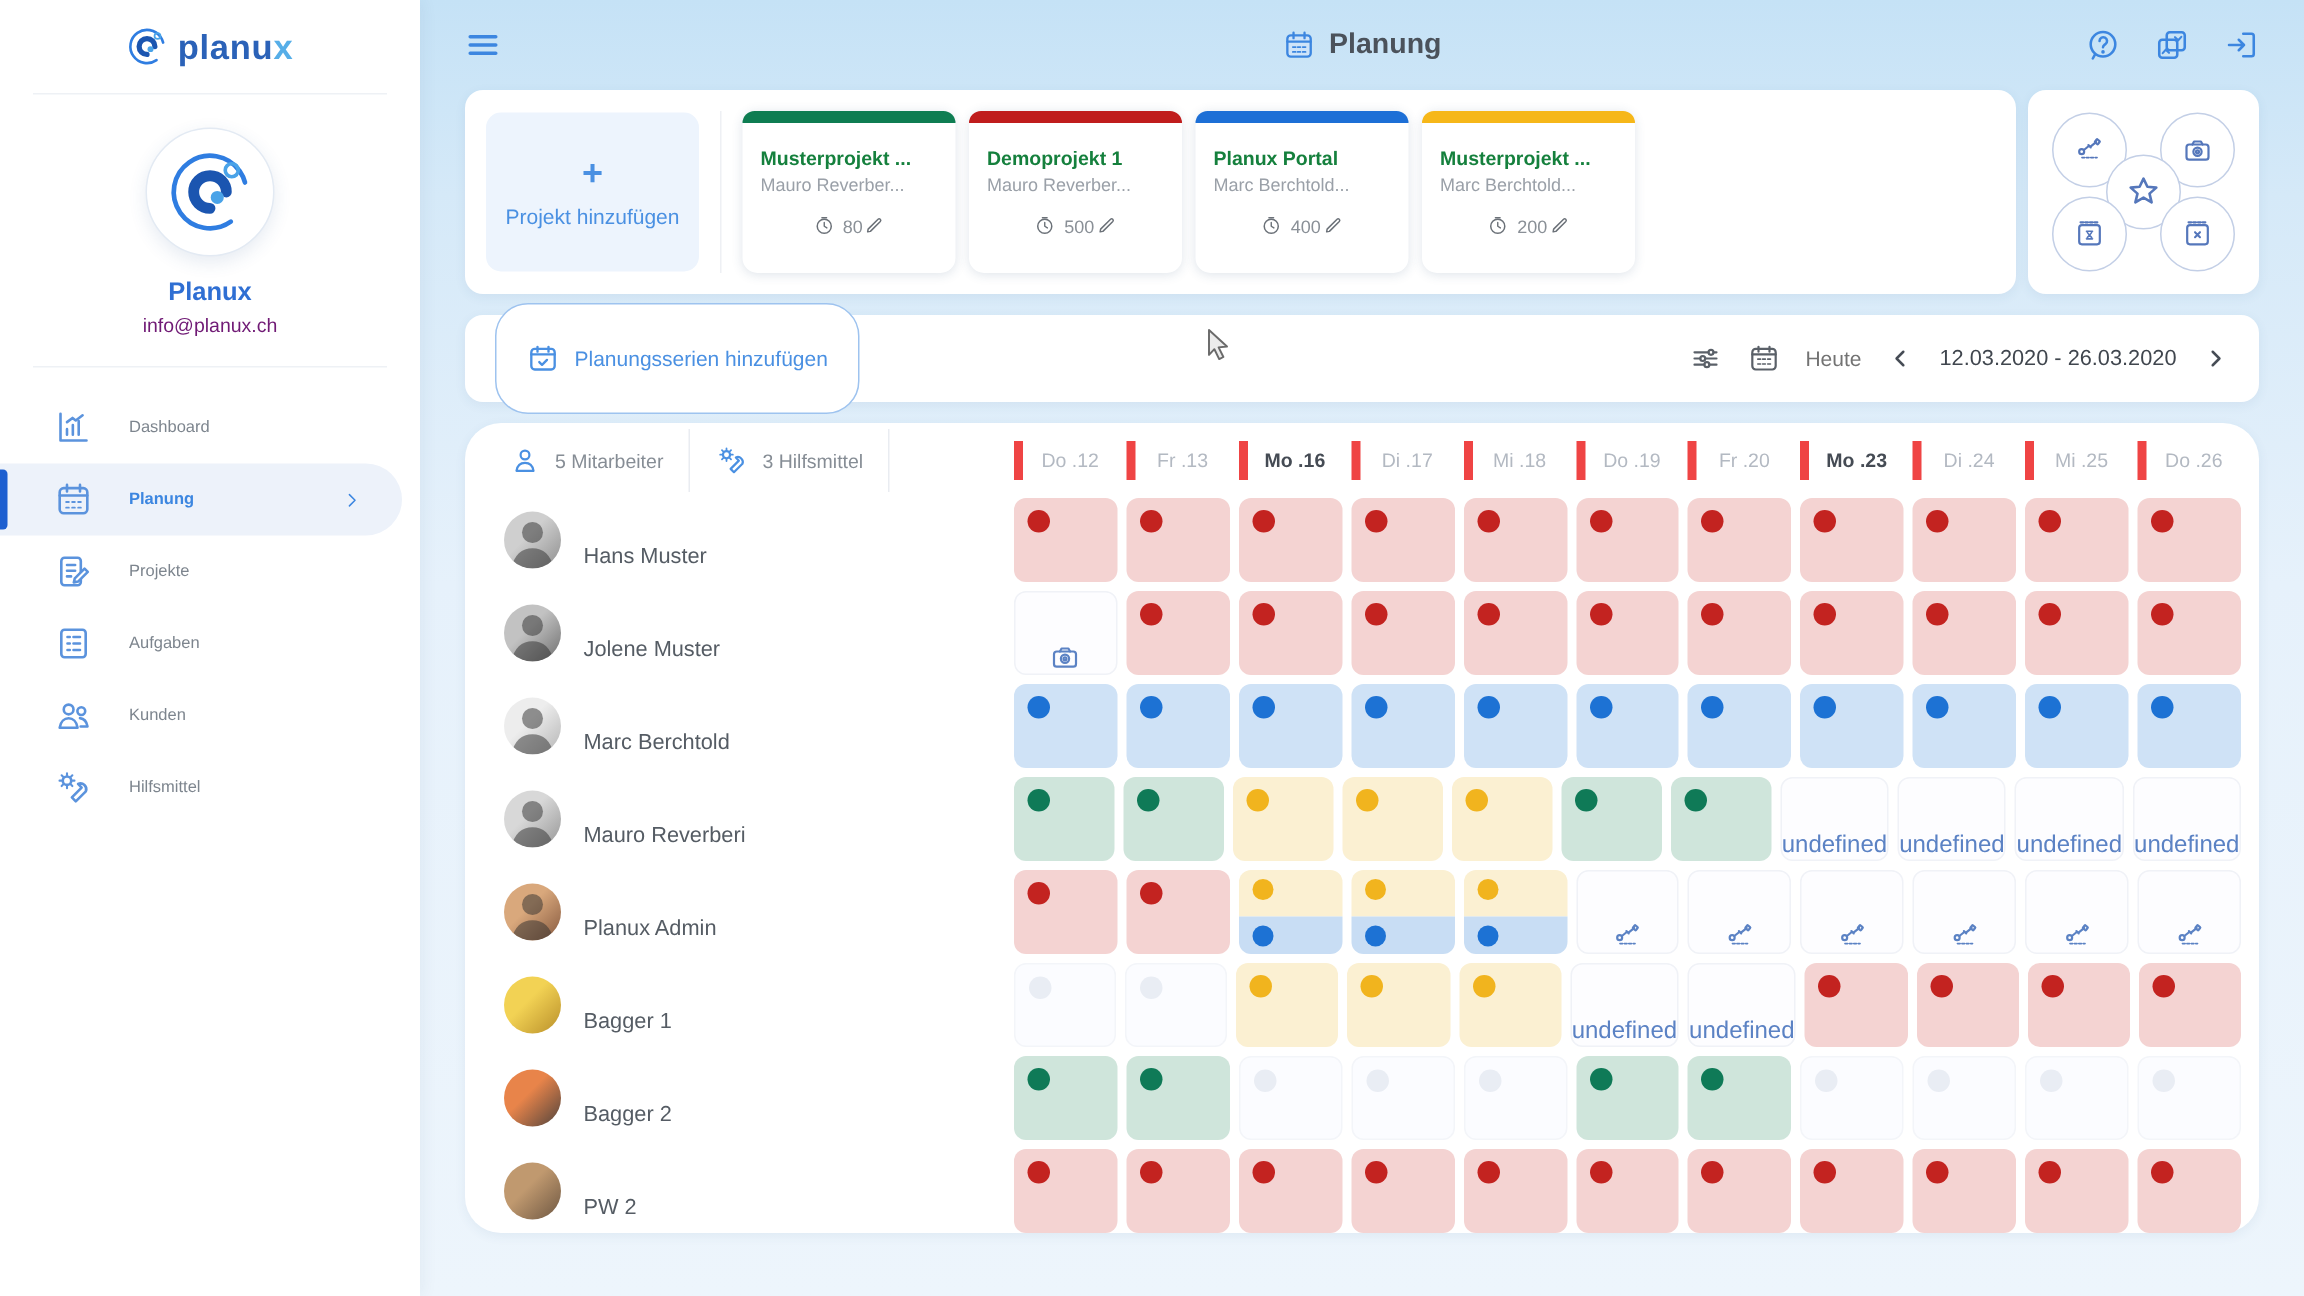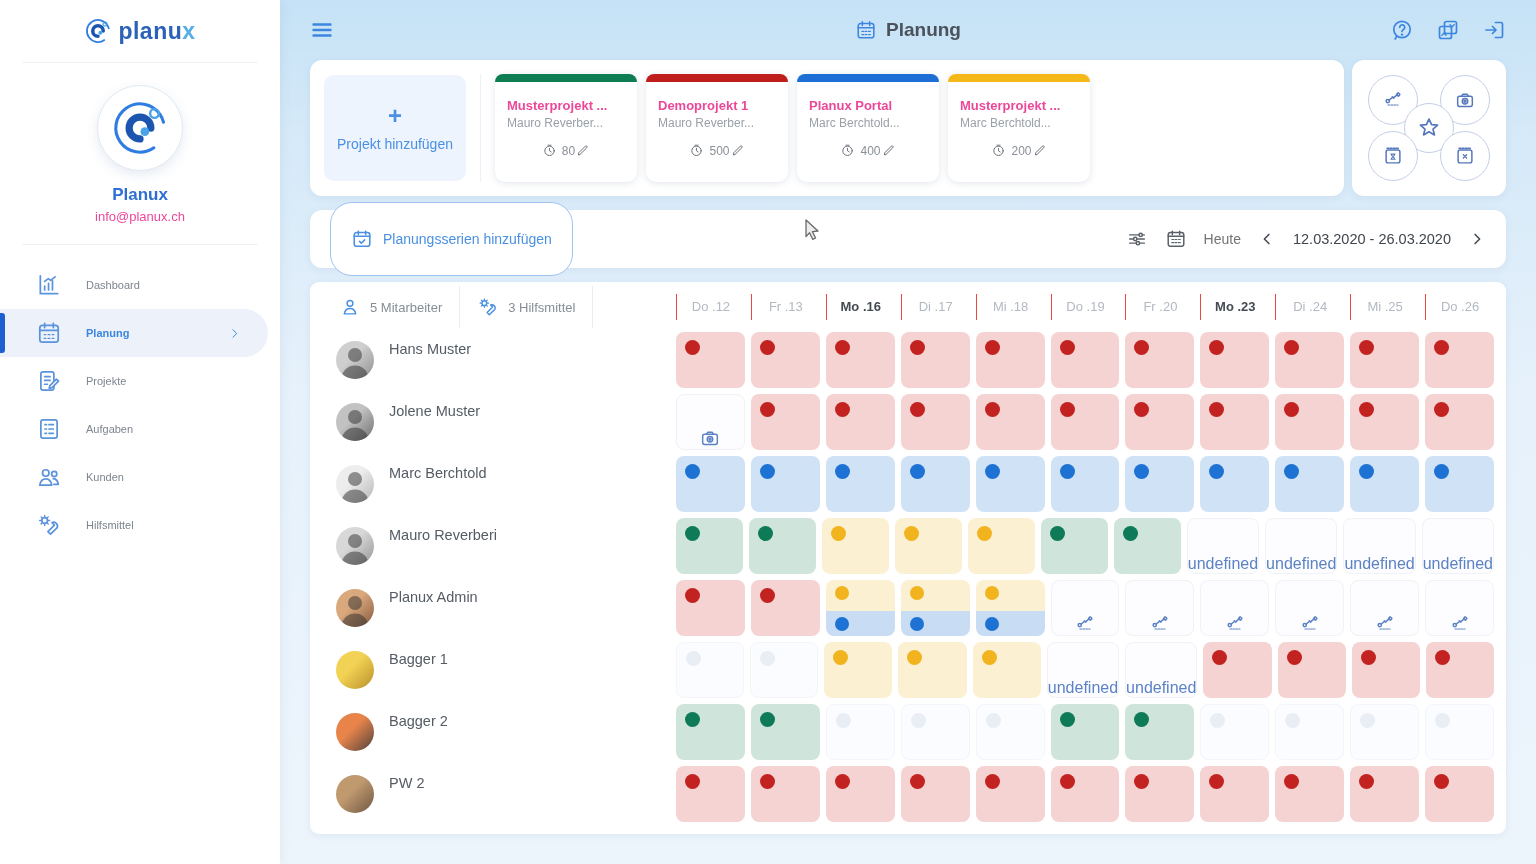"Musterprojekt ..." .pc-title { color: #ec4899 -> #15803d }
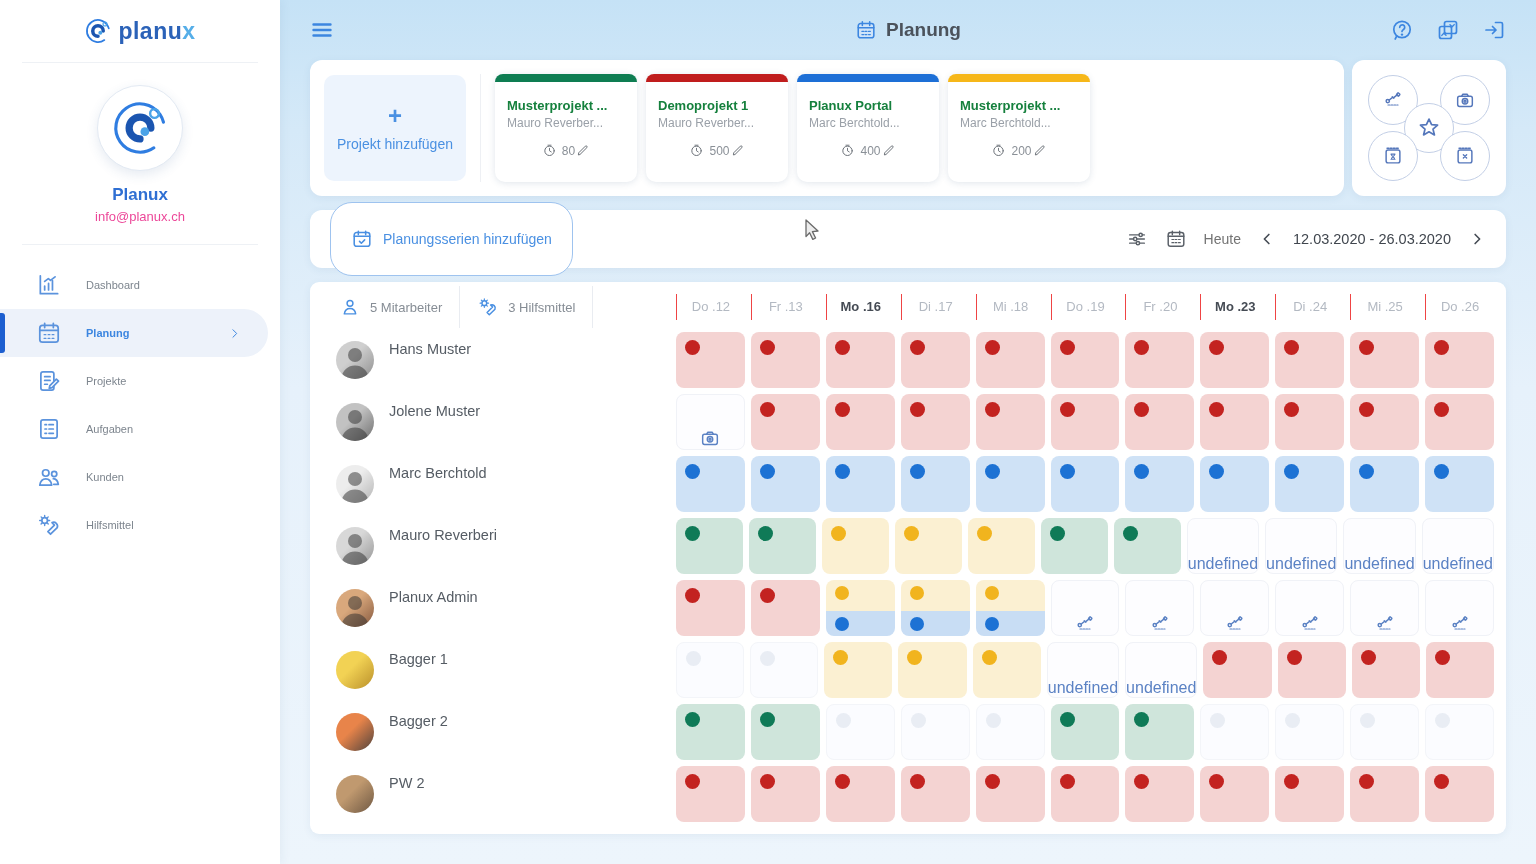"info@planux.ch" .profile-email { color: #ec4899 -> #701a75 }
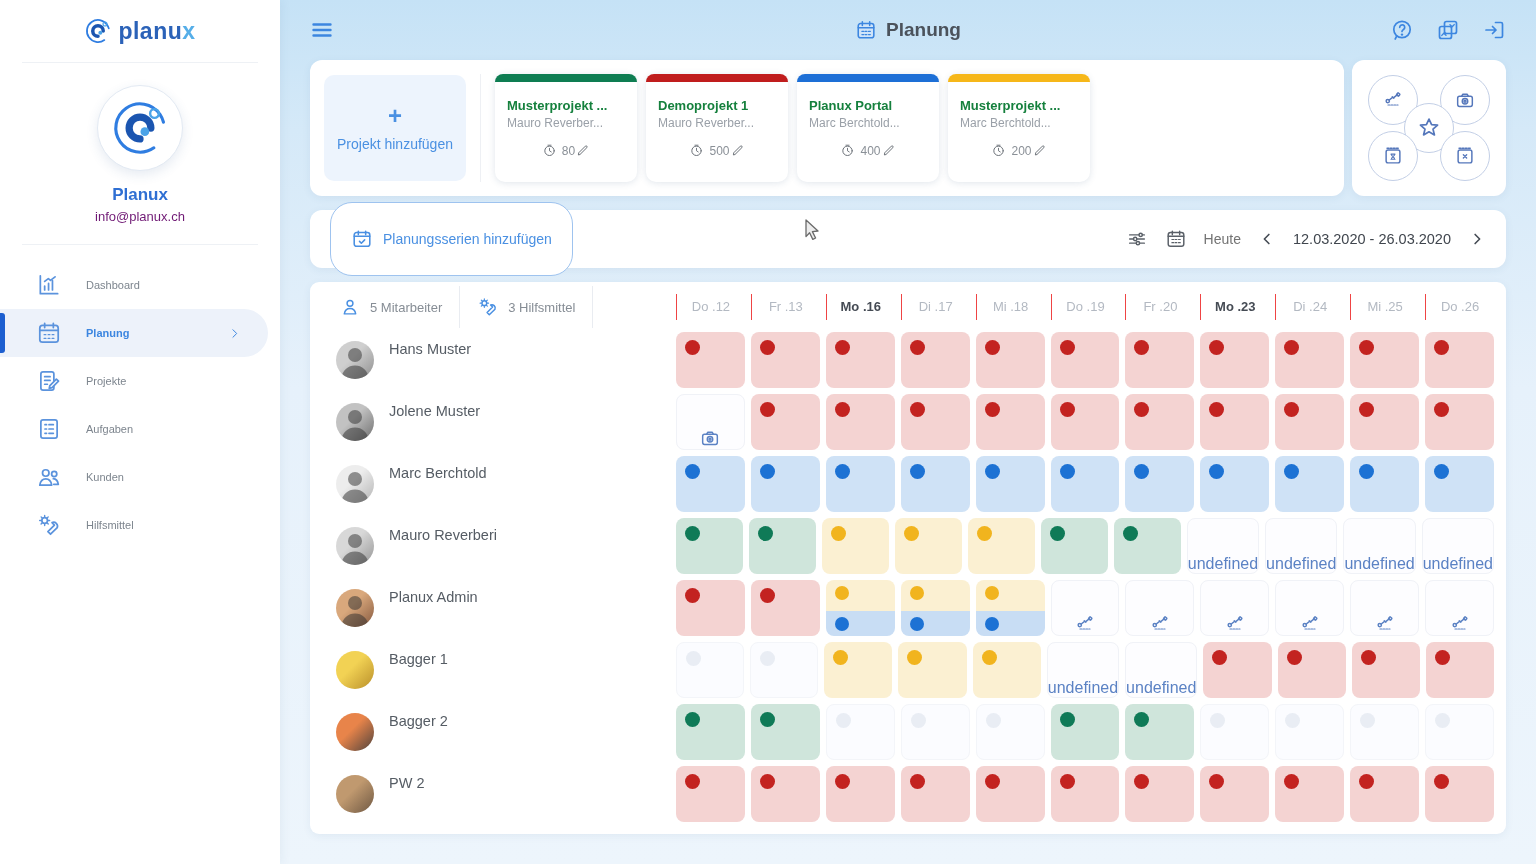"5 Mitarbeiter" .grid-card { border-radius: 9px -> 24px; padding: 4px 12px 12px -> 4px 12px 0 }
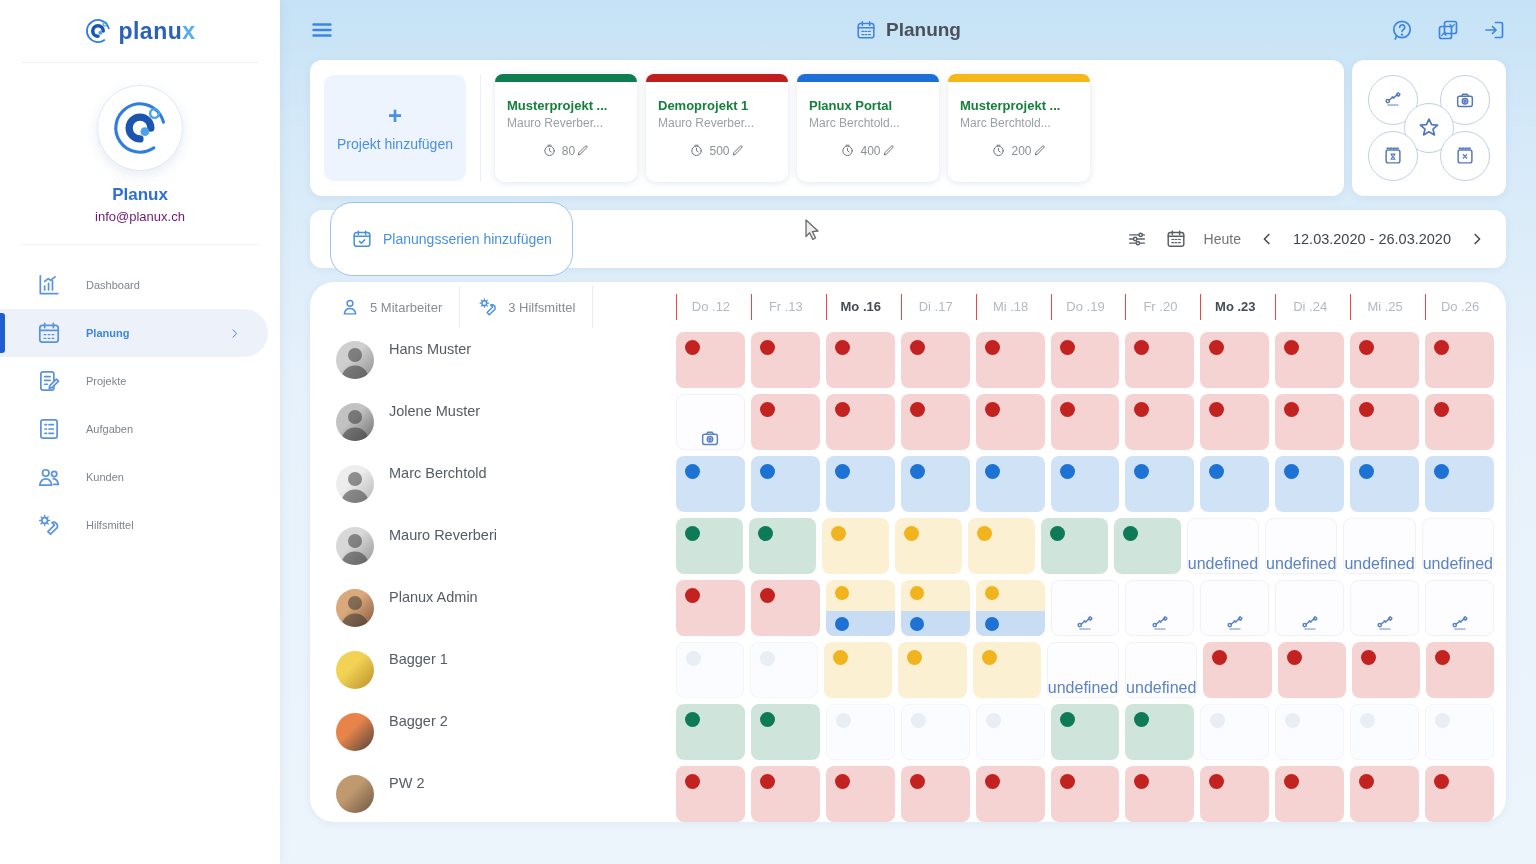"Do .12" .date-cell { border-left: 1px solid #ef4444 -> 6px solid #ef4444 }
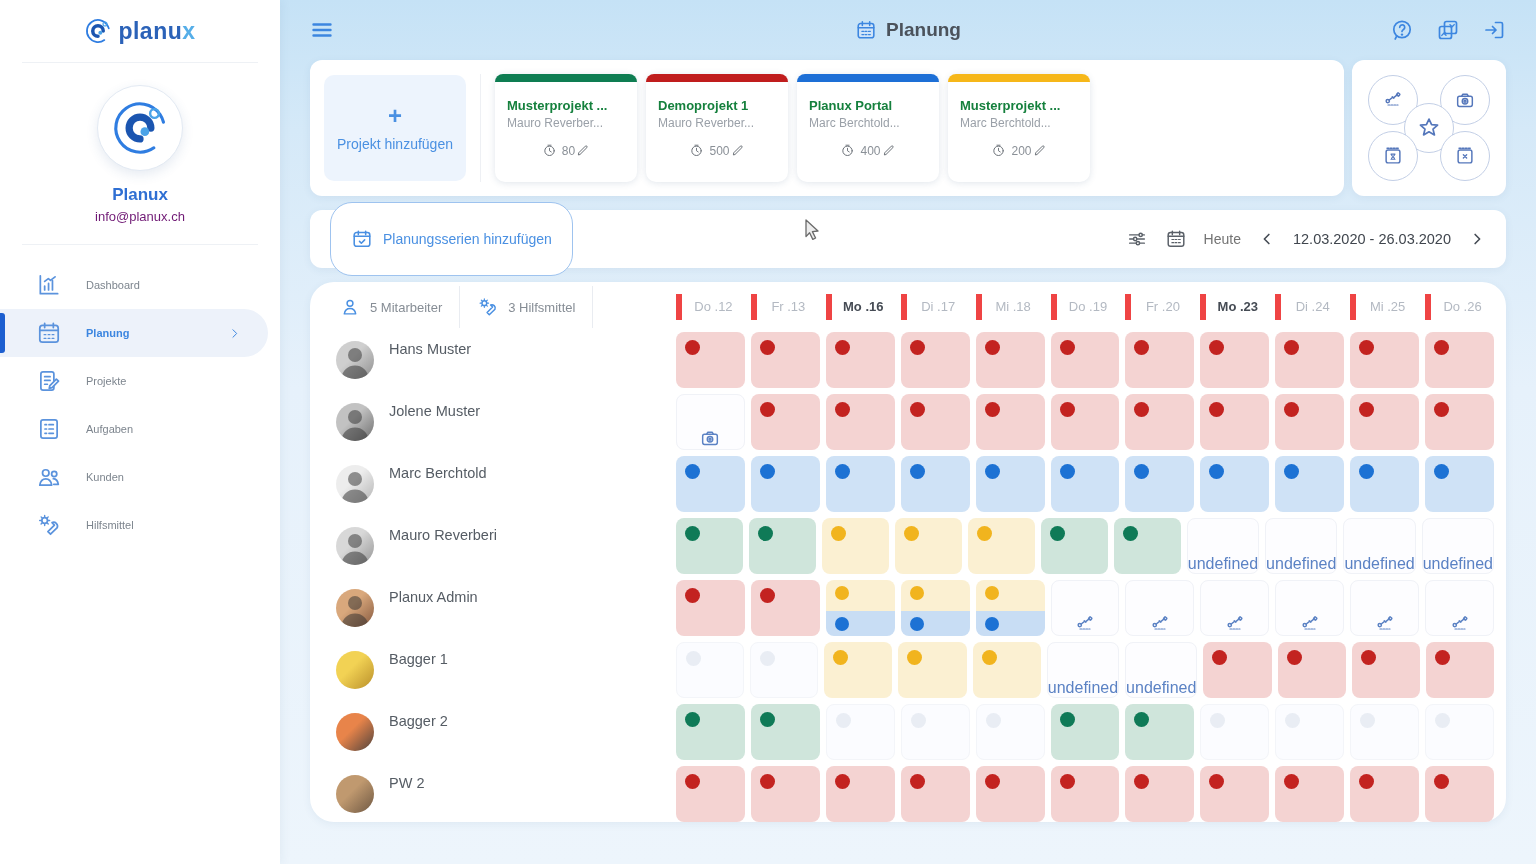"Hans Muster" .member-cell { align-items: flex-start -> flex-end }
